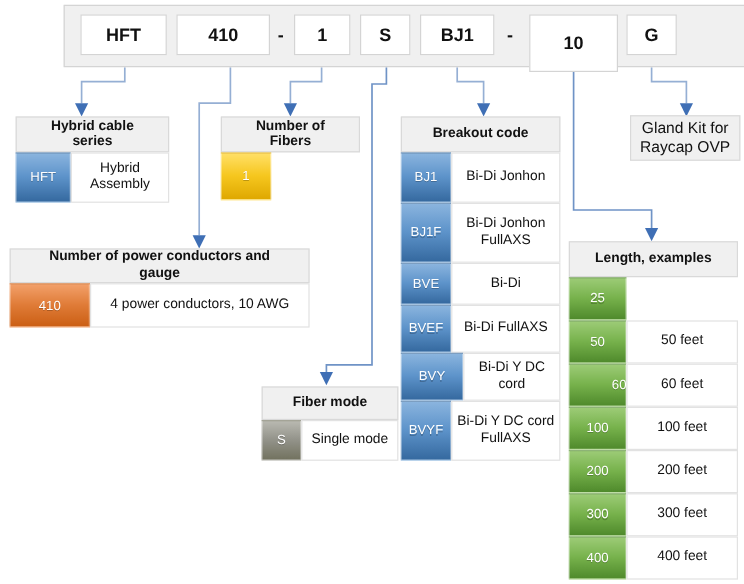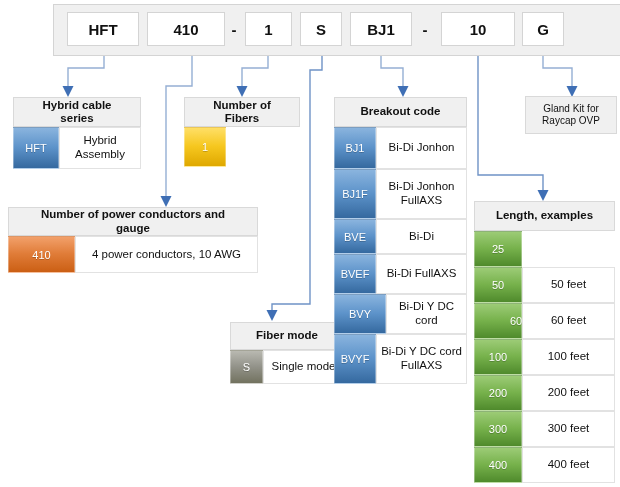"10" div.pn-box { height: 34px -> 48px }
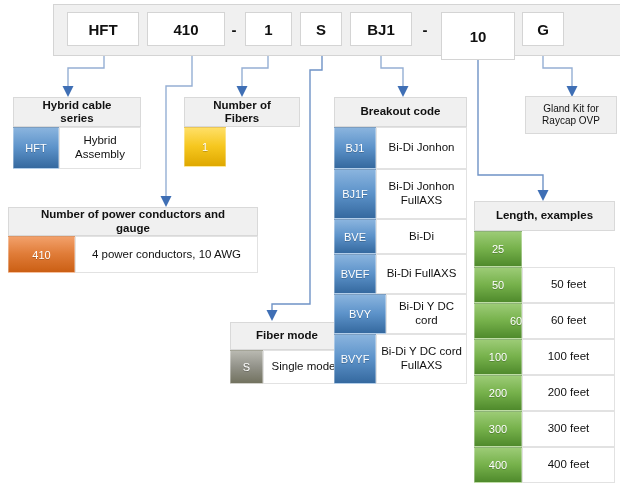"Gland Kit for Raycap OVP" .plain-box { font-size: 10px -> 13px }
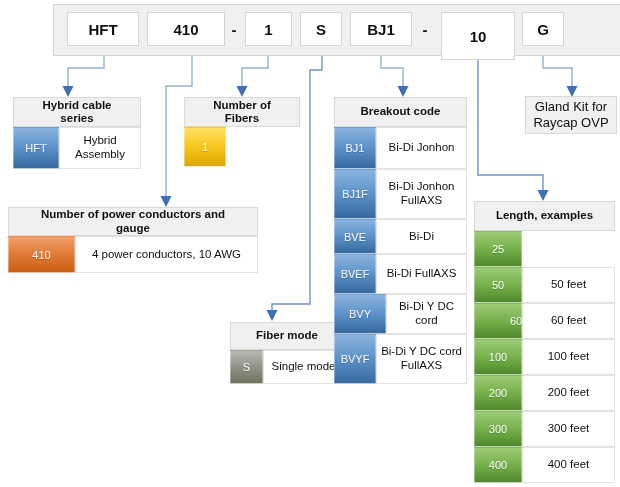"Fiber mode" div.card { left: 230px -> 218px }
